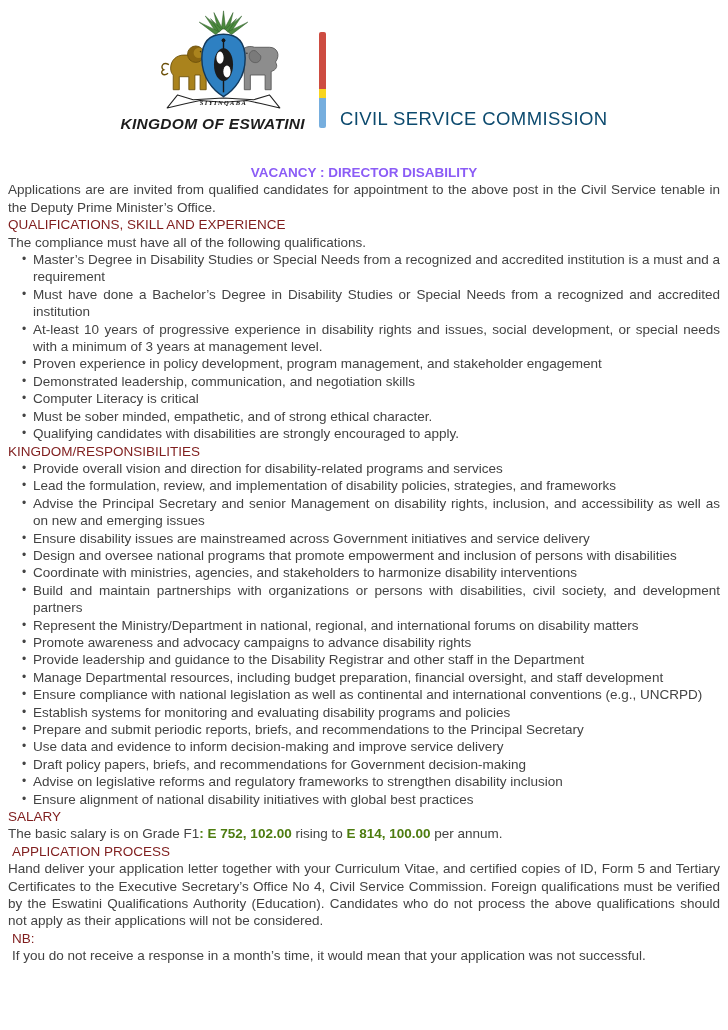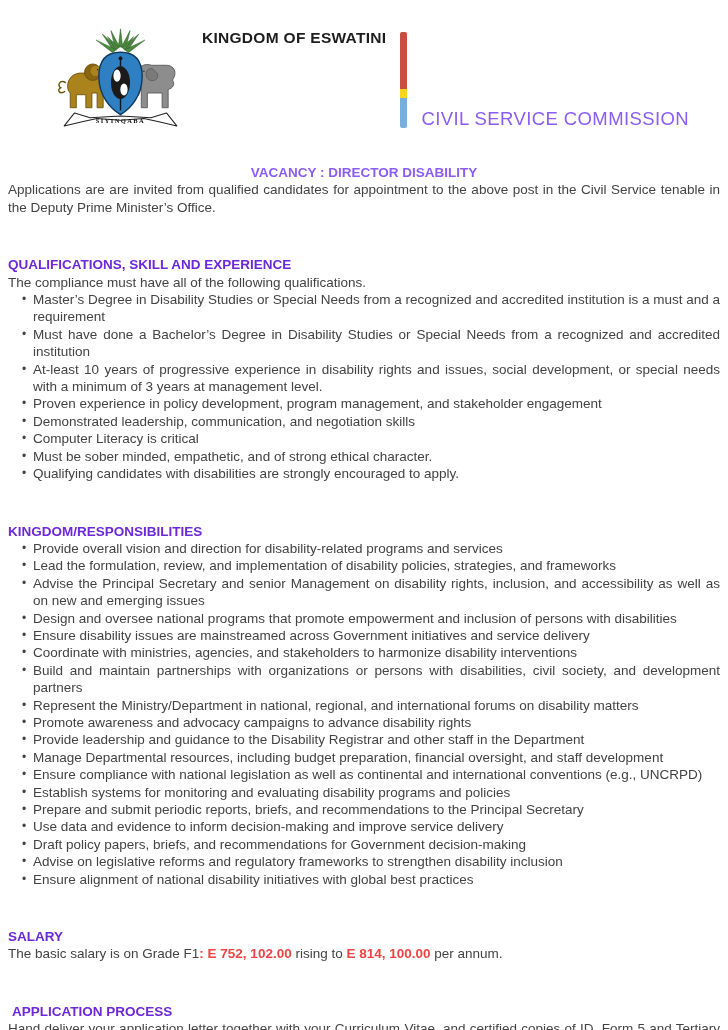"KINGDOM OF ESWATINI" .brand { align-items: flex-start -> flex-end; flex-direction: none -> column; font-style: none -> italic }
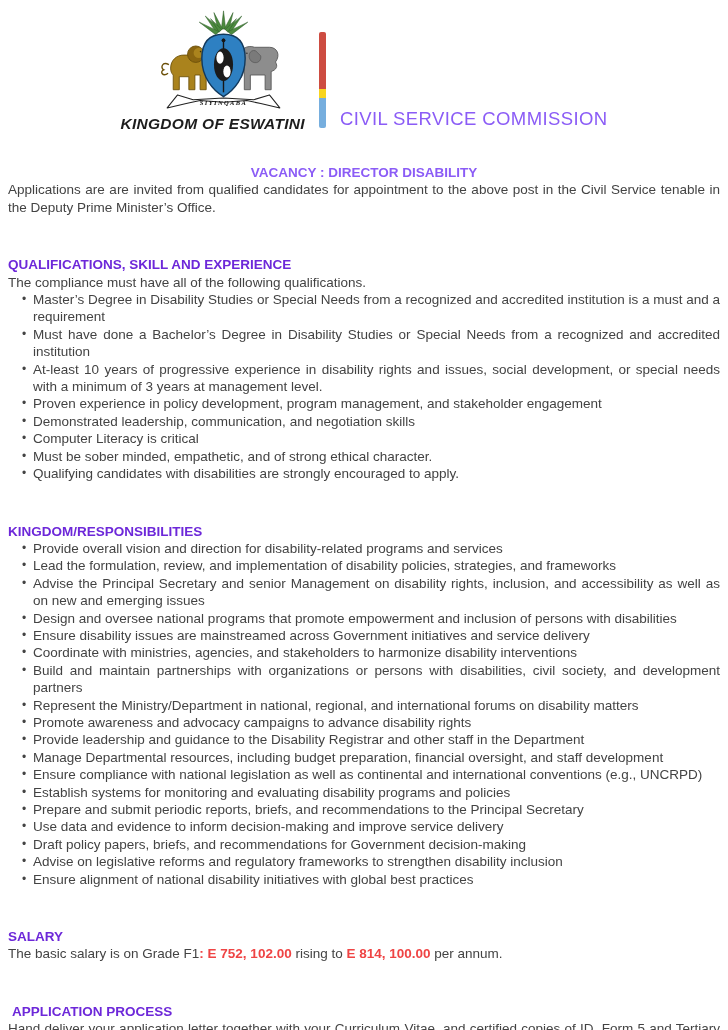"CIVIL SERVICE COMMISSION" .commission-name { color: #8b5cf6 -> #0c4a6e }
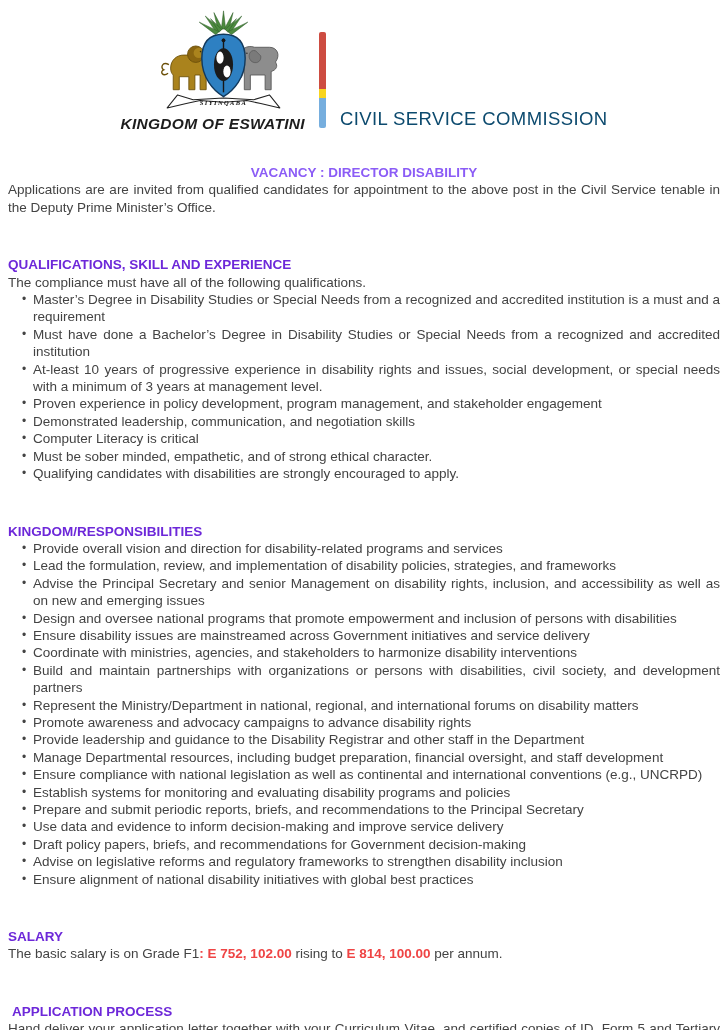"QUALIFICATIONS, SKILL AND EXPERIENCE" .sec-heading { color: #6d28d9 -> #7f1d1d; font-weight: bold -> normal; margin-top: 40px -> none }
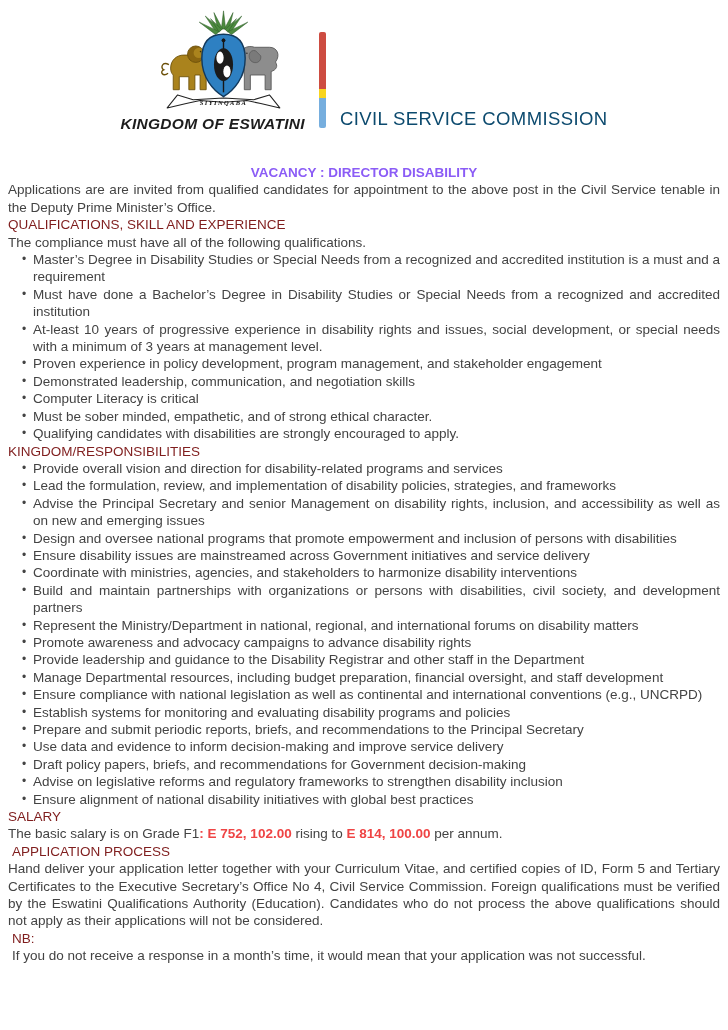"Design and oversee national programs" li { order: before "Ensure disability issues are" -> after "Ensure disability issues are" }
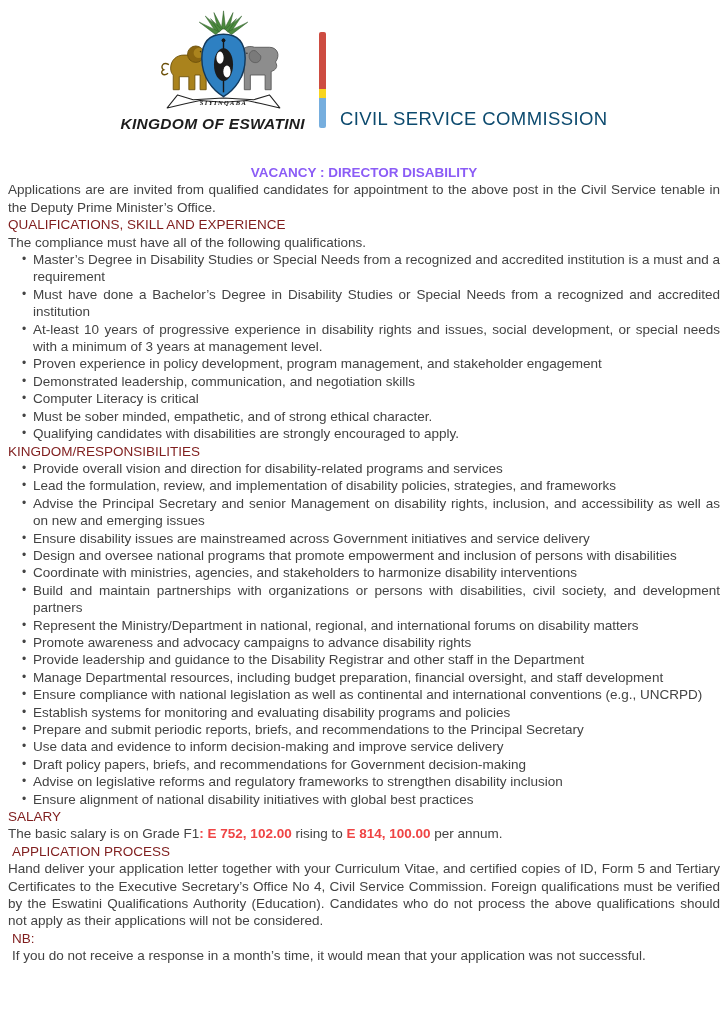": E 752, 102.00" .salary-line b, .salary-line strong { color: #ef4444 -> #4d7c0f }
